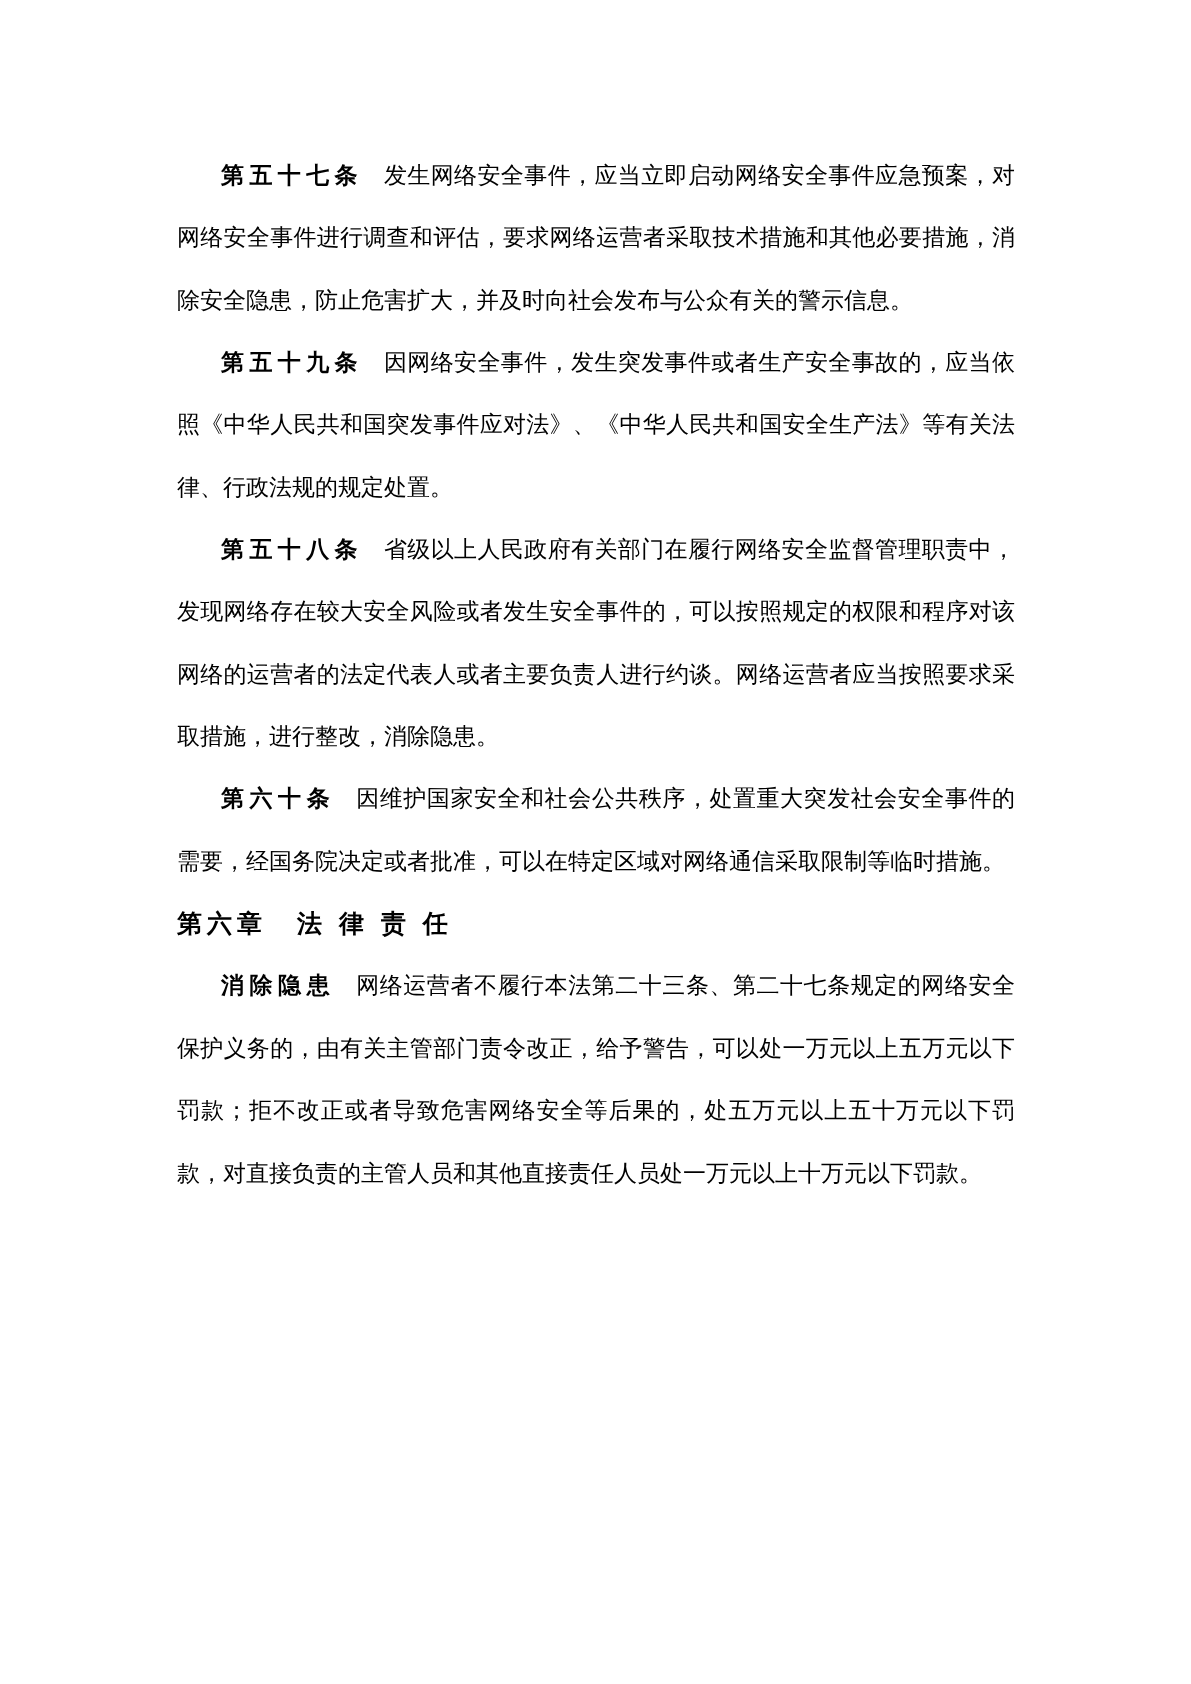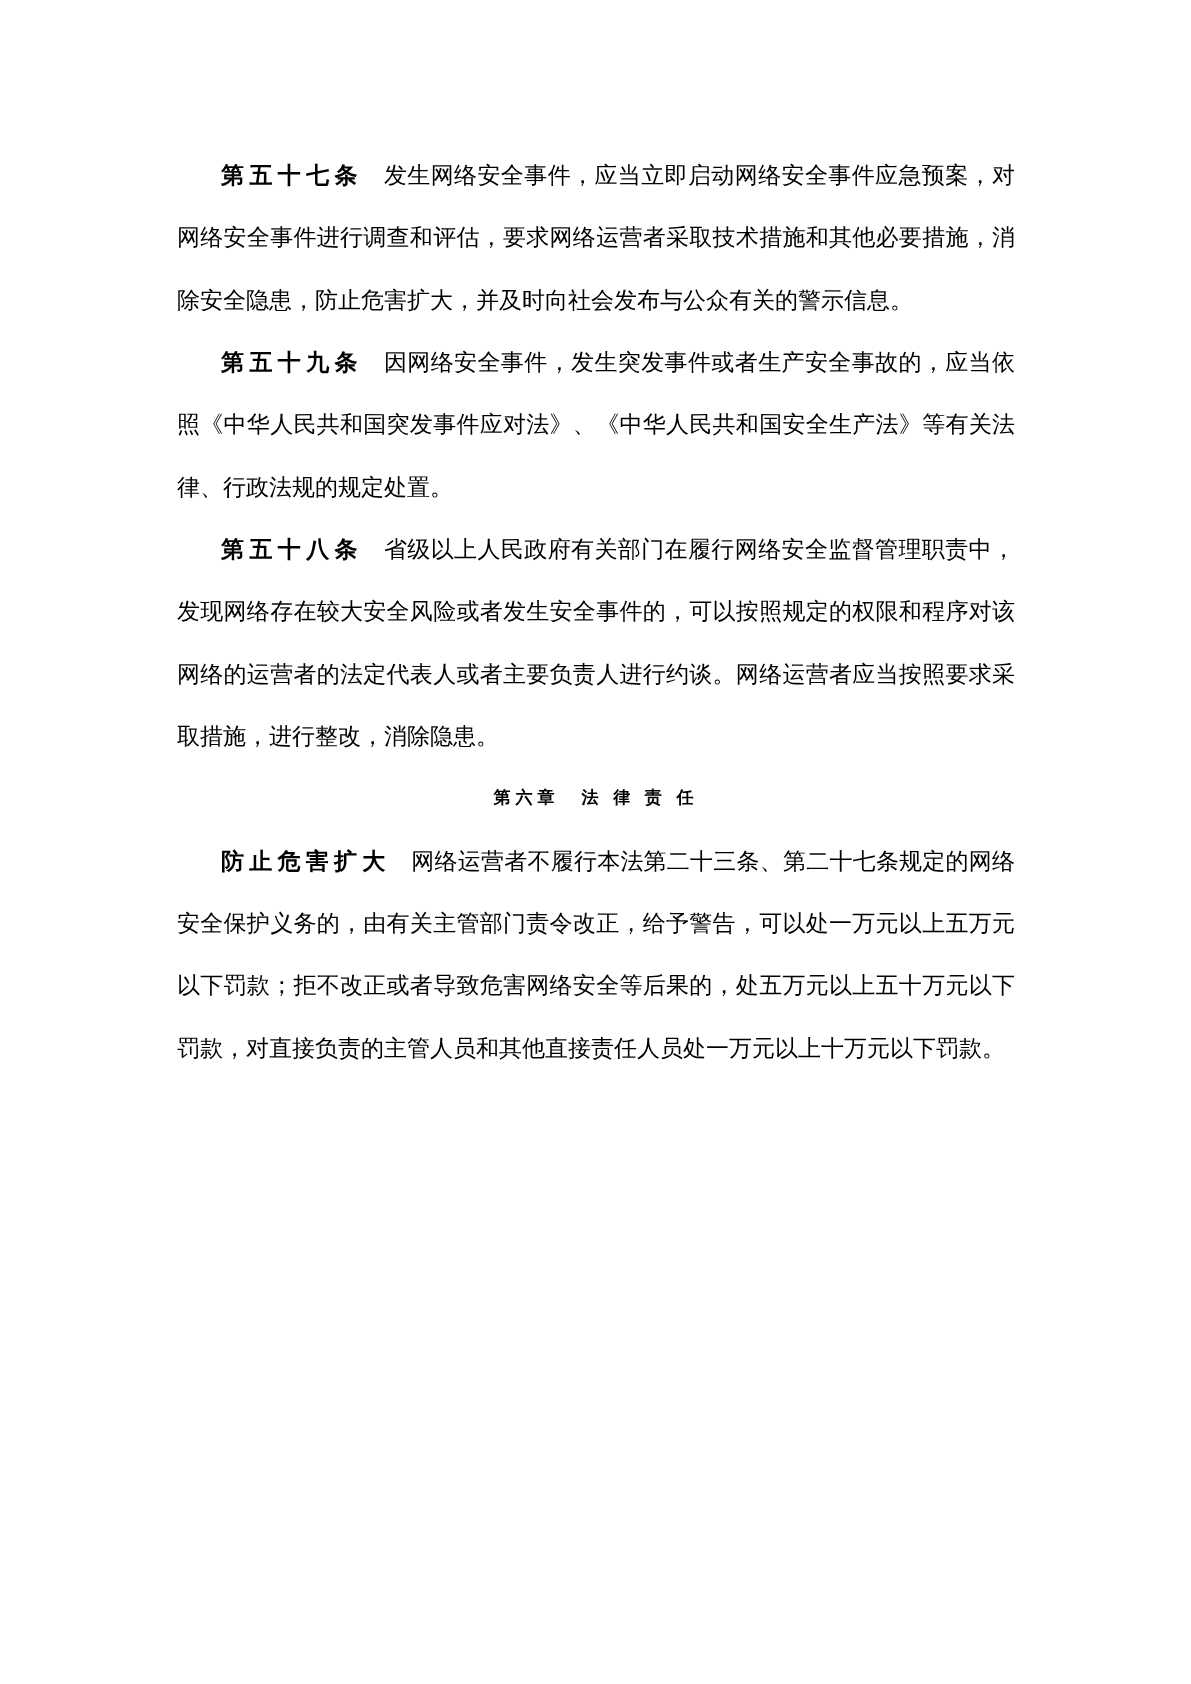"第六十条" p.para { html: none -> <p><span>第六十条</span><span>因维护国家安全和社会公共秩序，处置重大突发社会安全事件的需要，经国务院决定或者批准，可以在特定区域对网络通信采取限制等临时措施。</span></p> }
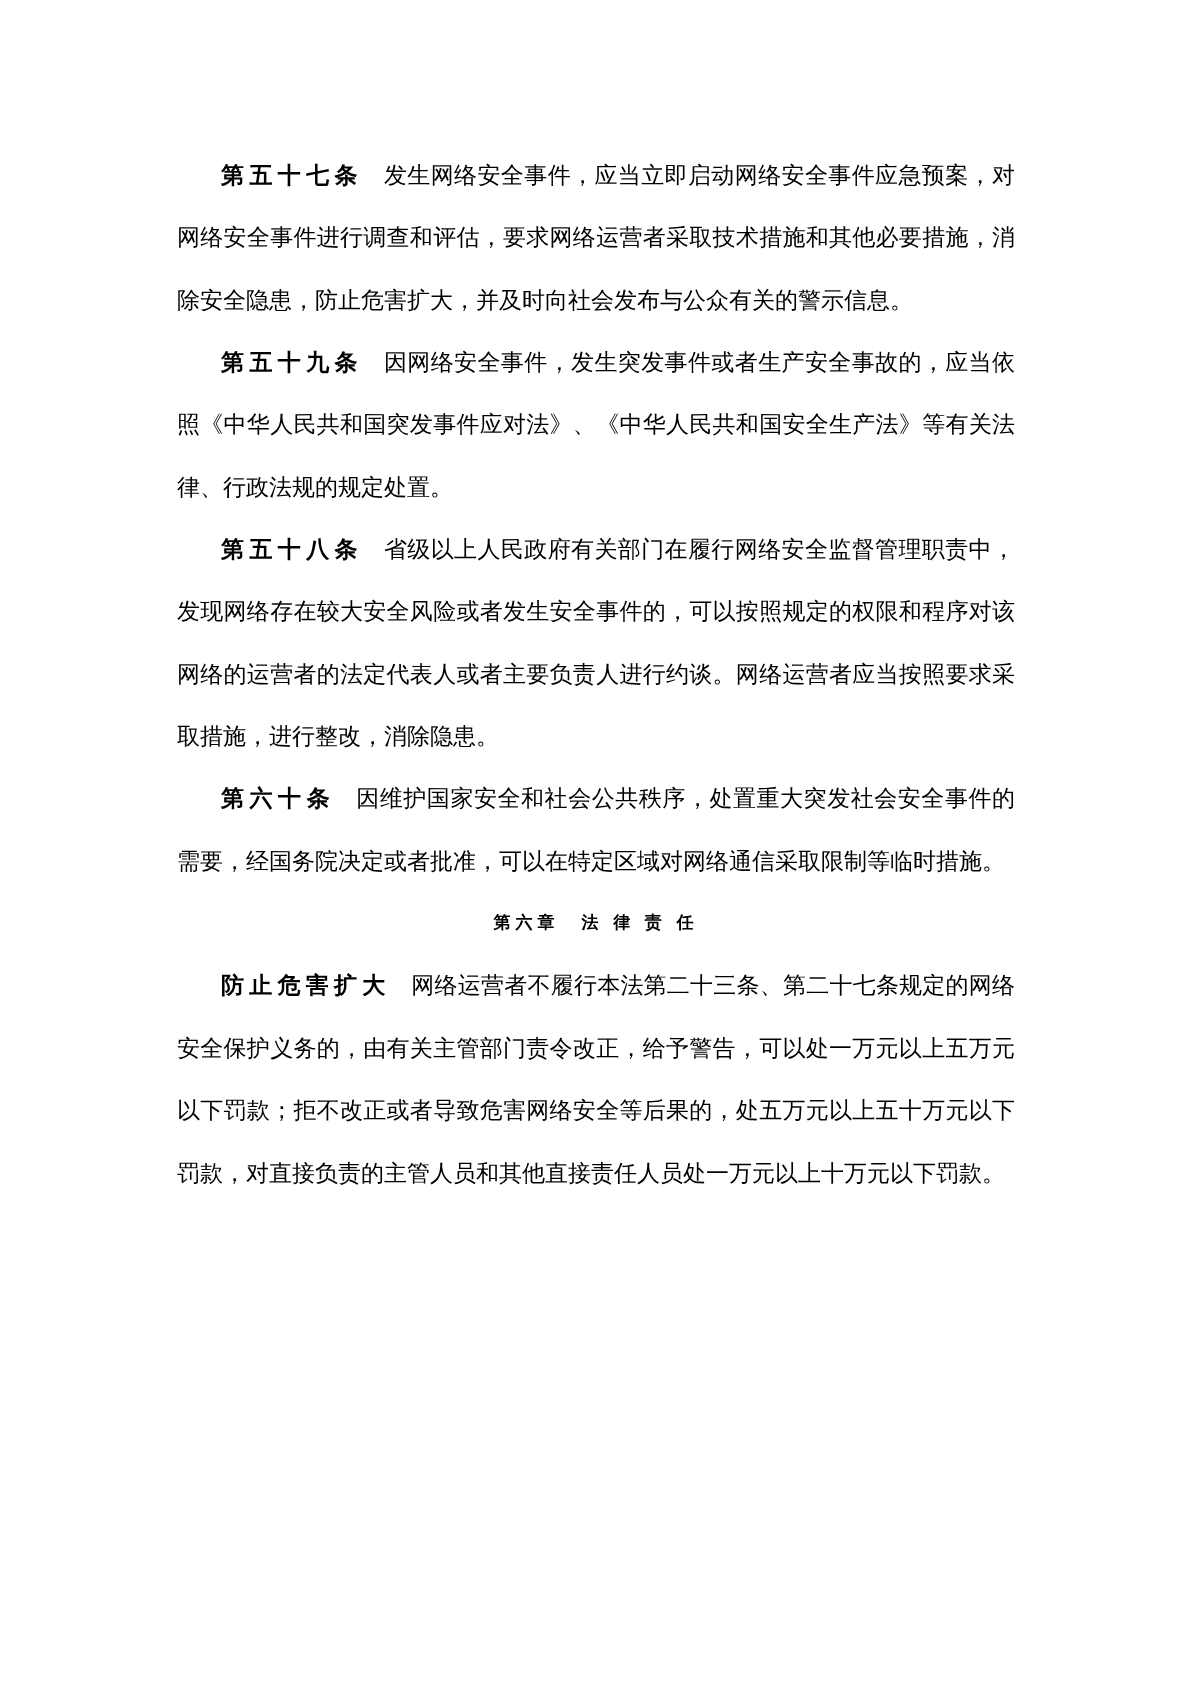"第六章 法 律 责 任" .chapter { font-size: 17px -> 25px; text-align: center -> none }
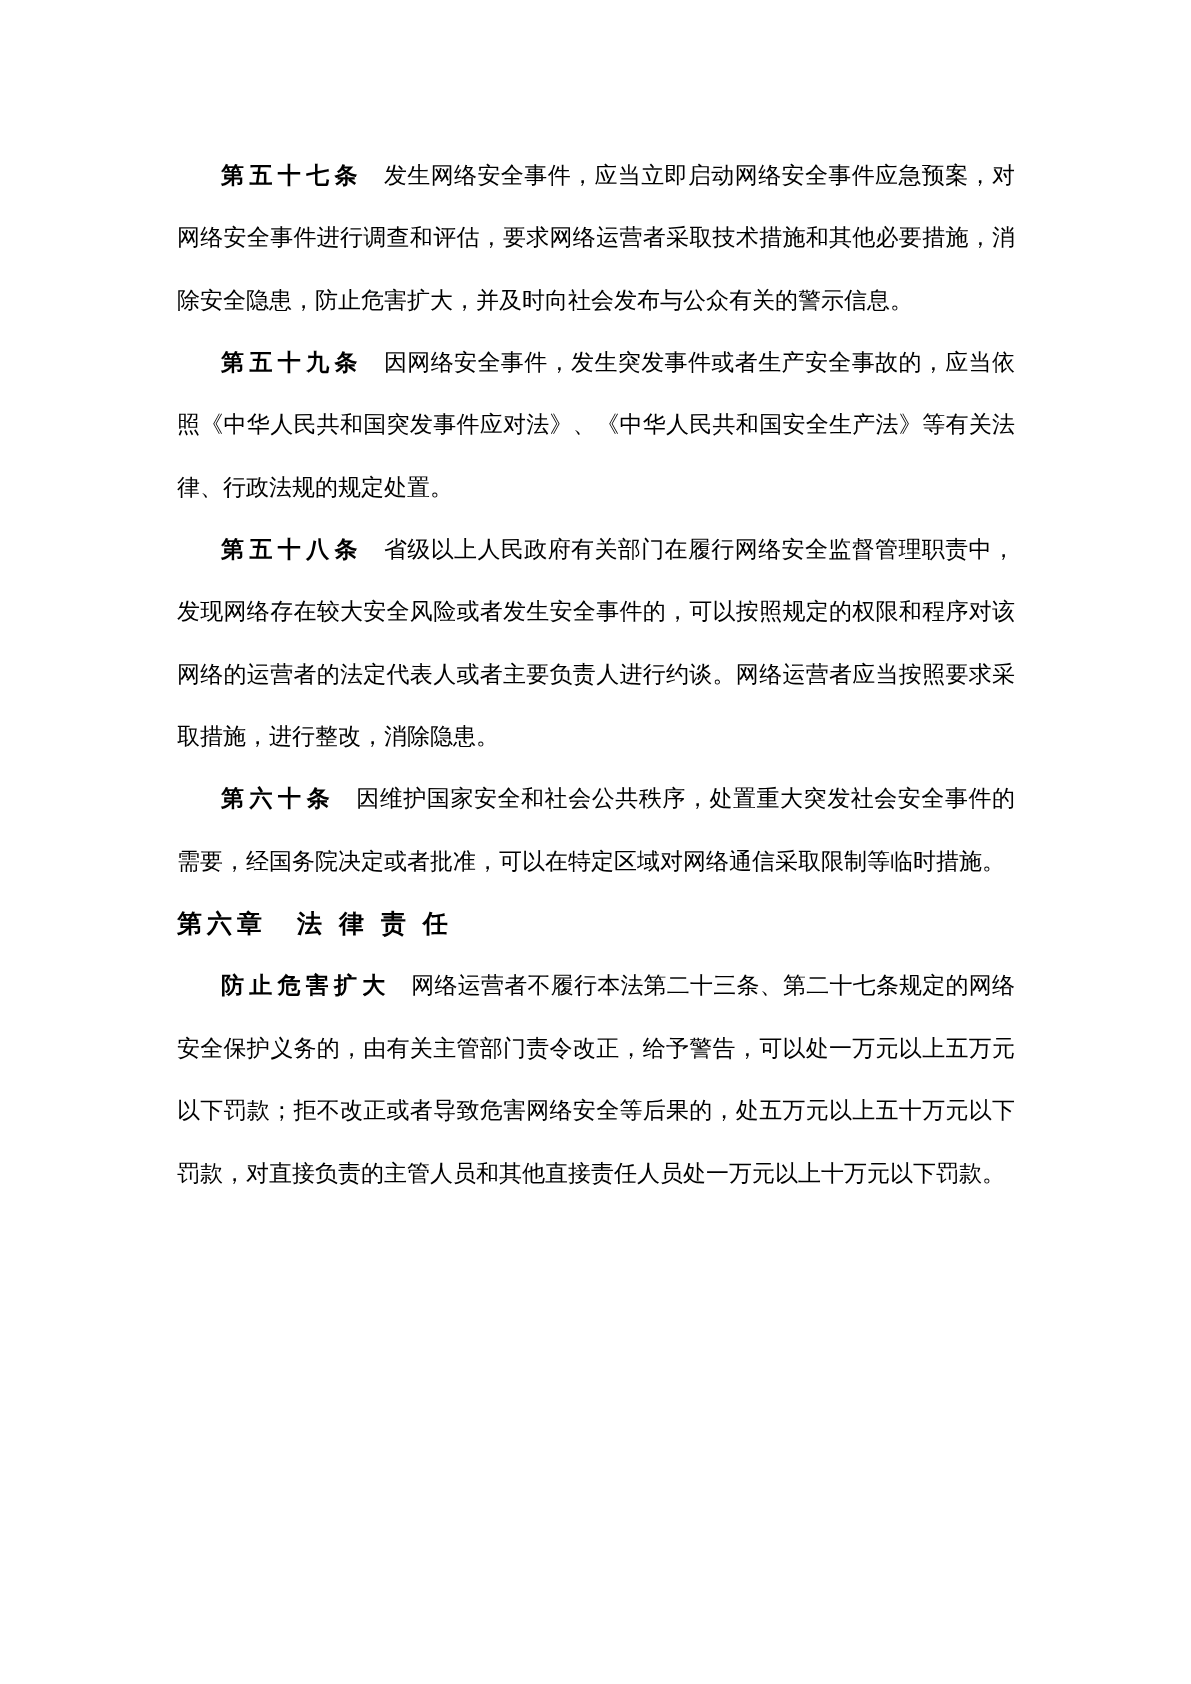"防止危害扩大" span.article-label { text: 防止危害扩大 -> 消除隐患 }
